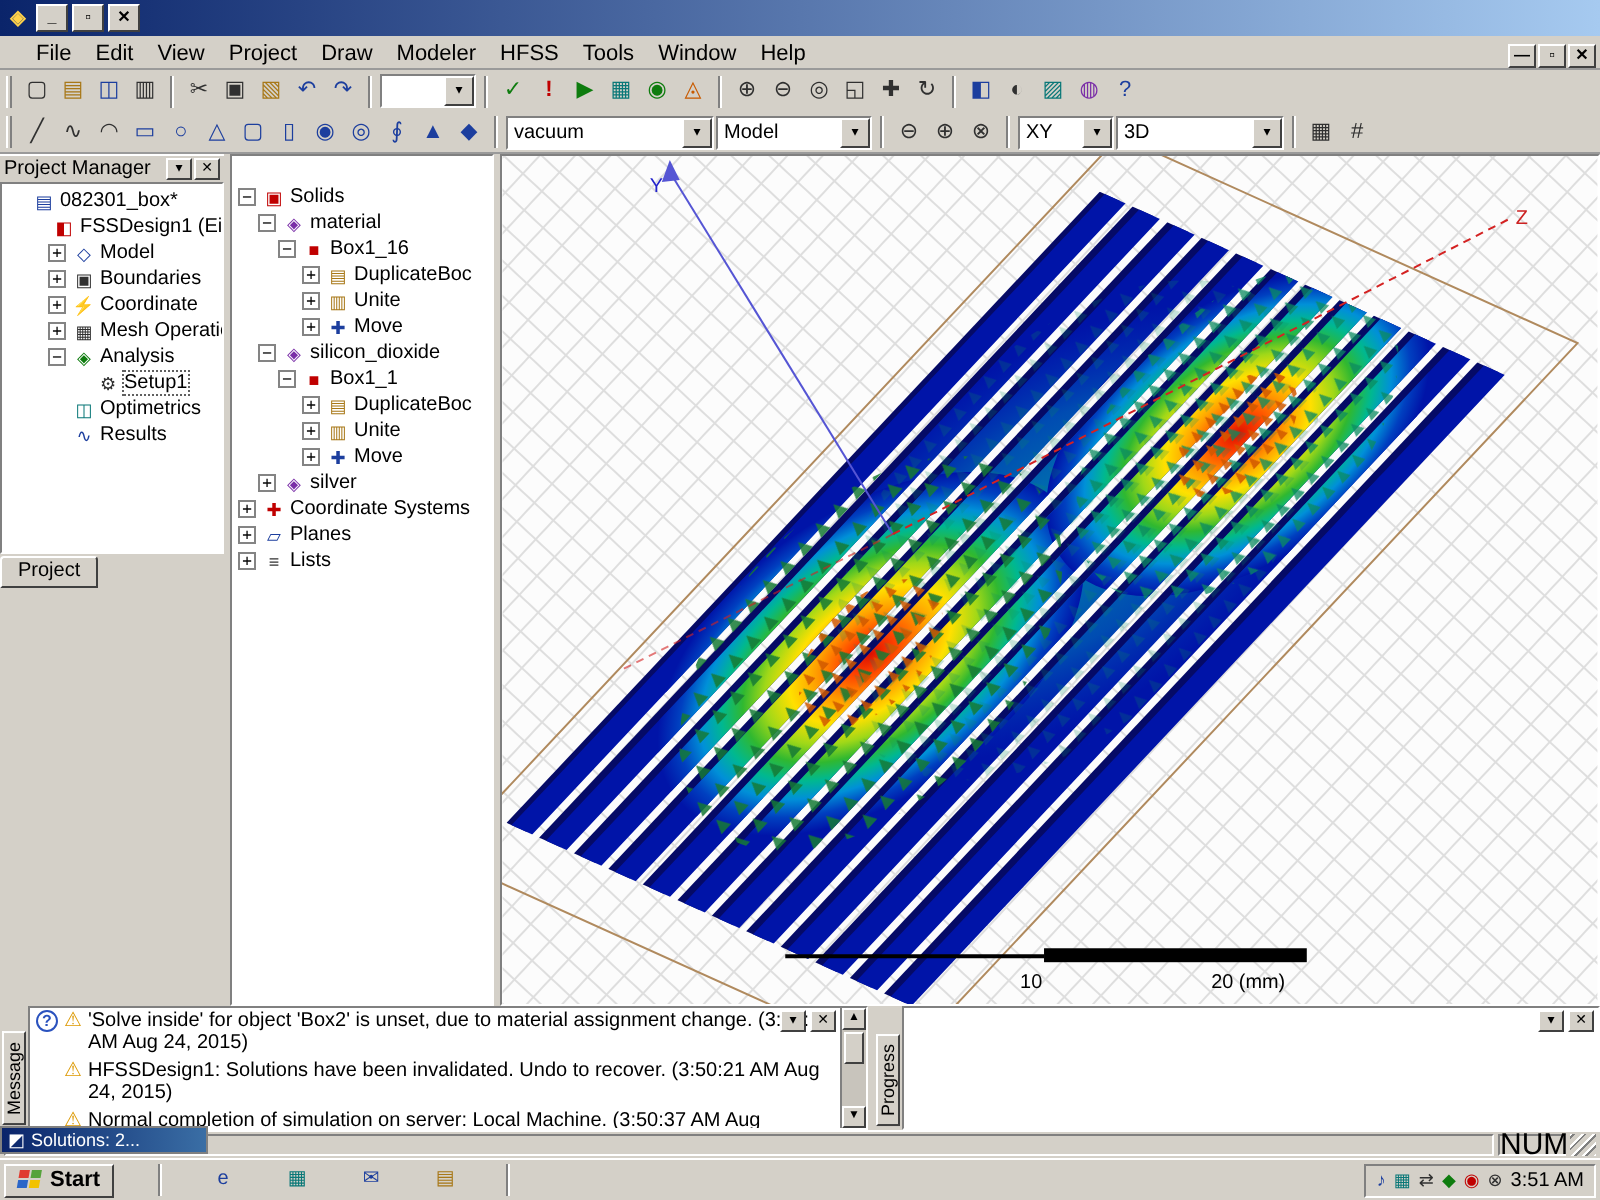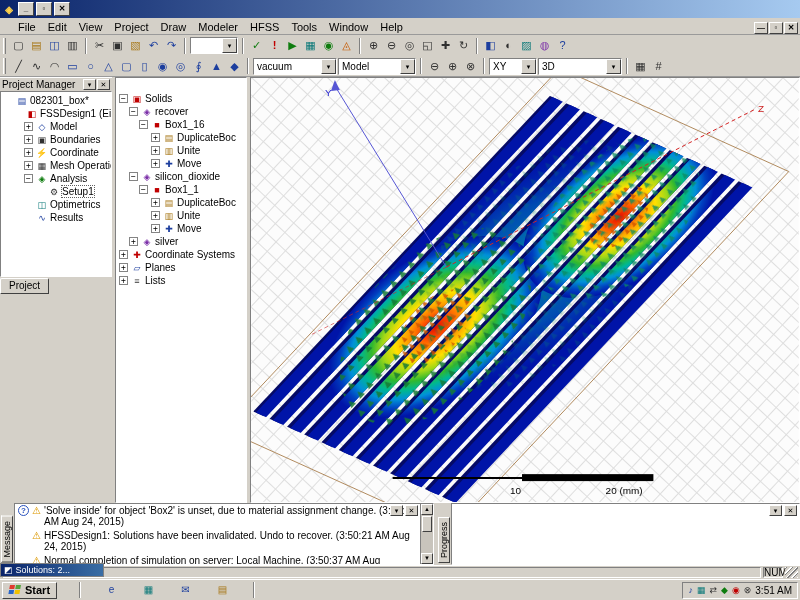"vacuum" span.combo { width: 84px -> 104px }
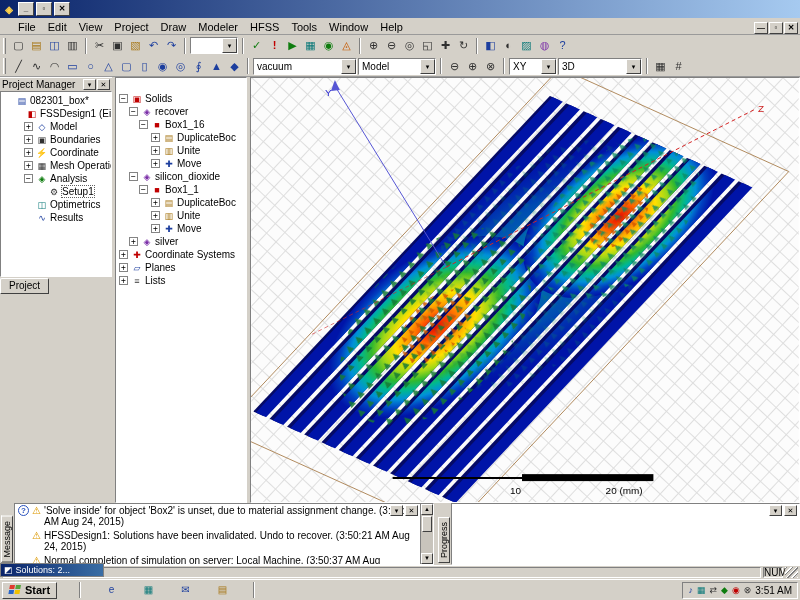"recover" span { text: recover -> material }
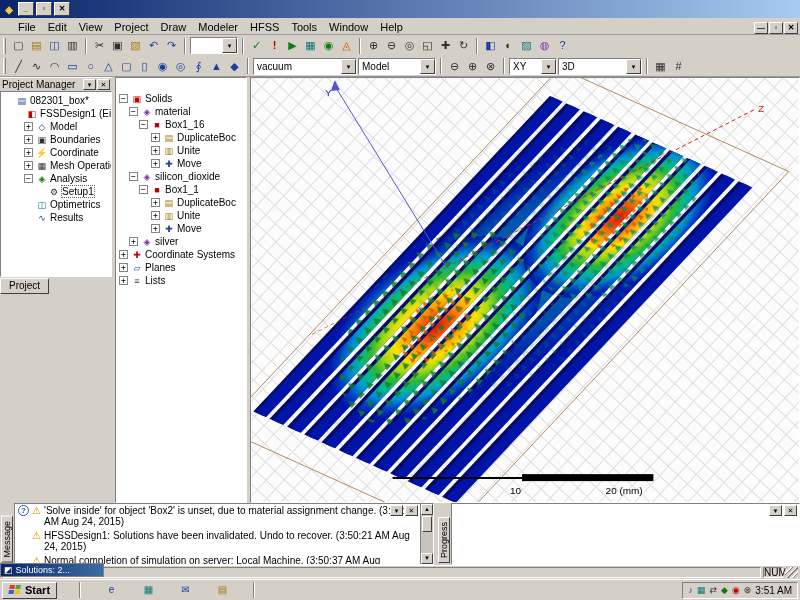"NUM" .sb-num { font-size: 10px -> 15px; width: 20px -> 34px }
